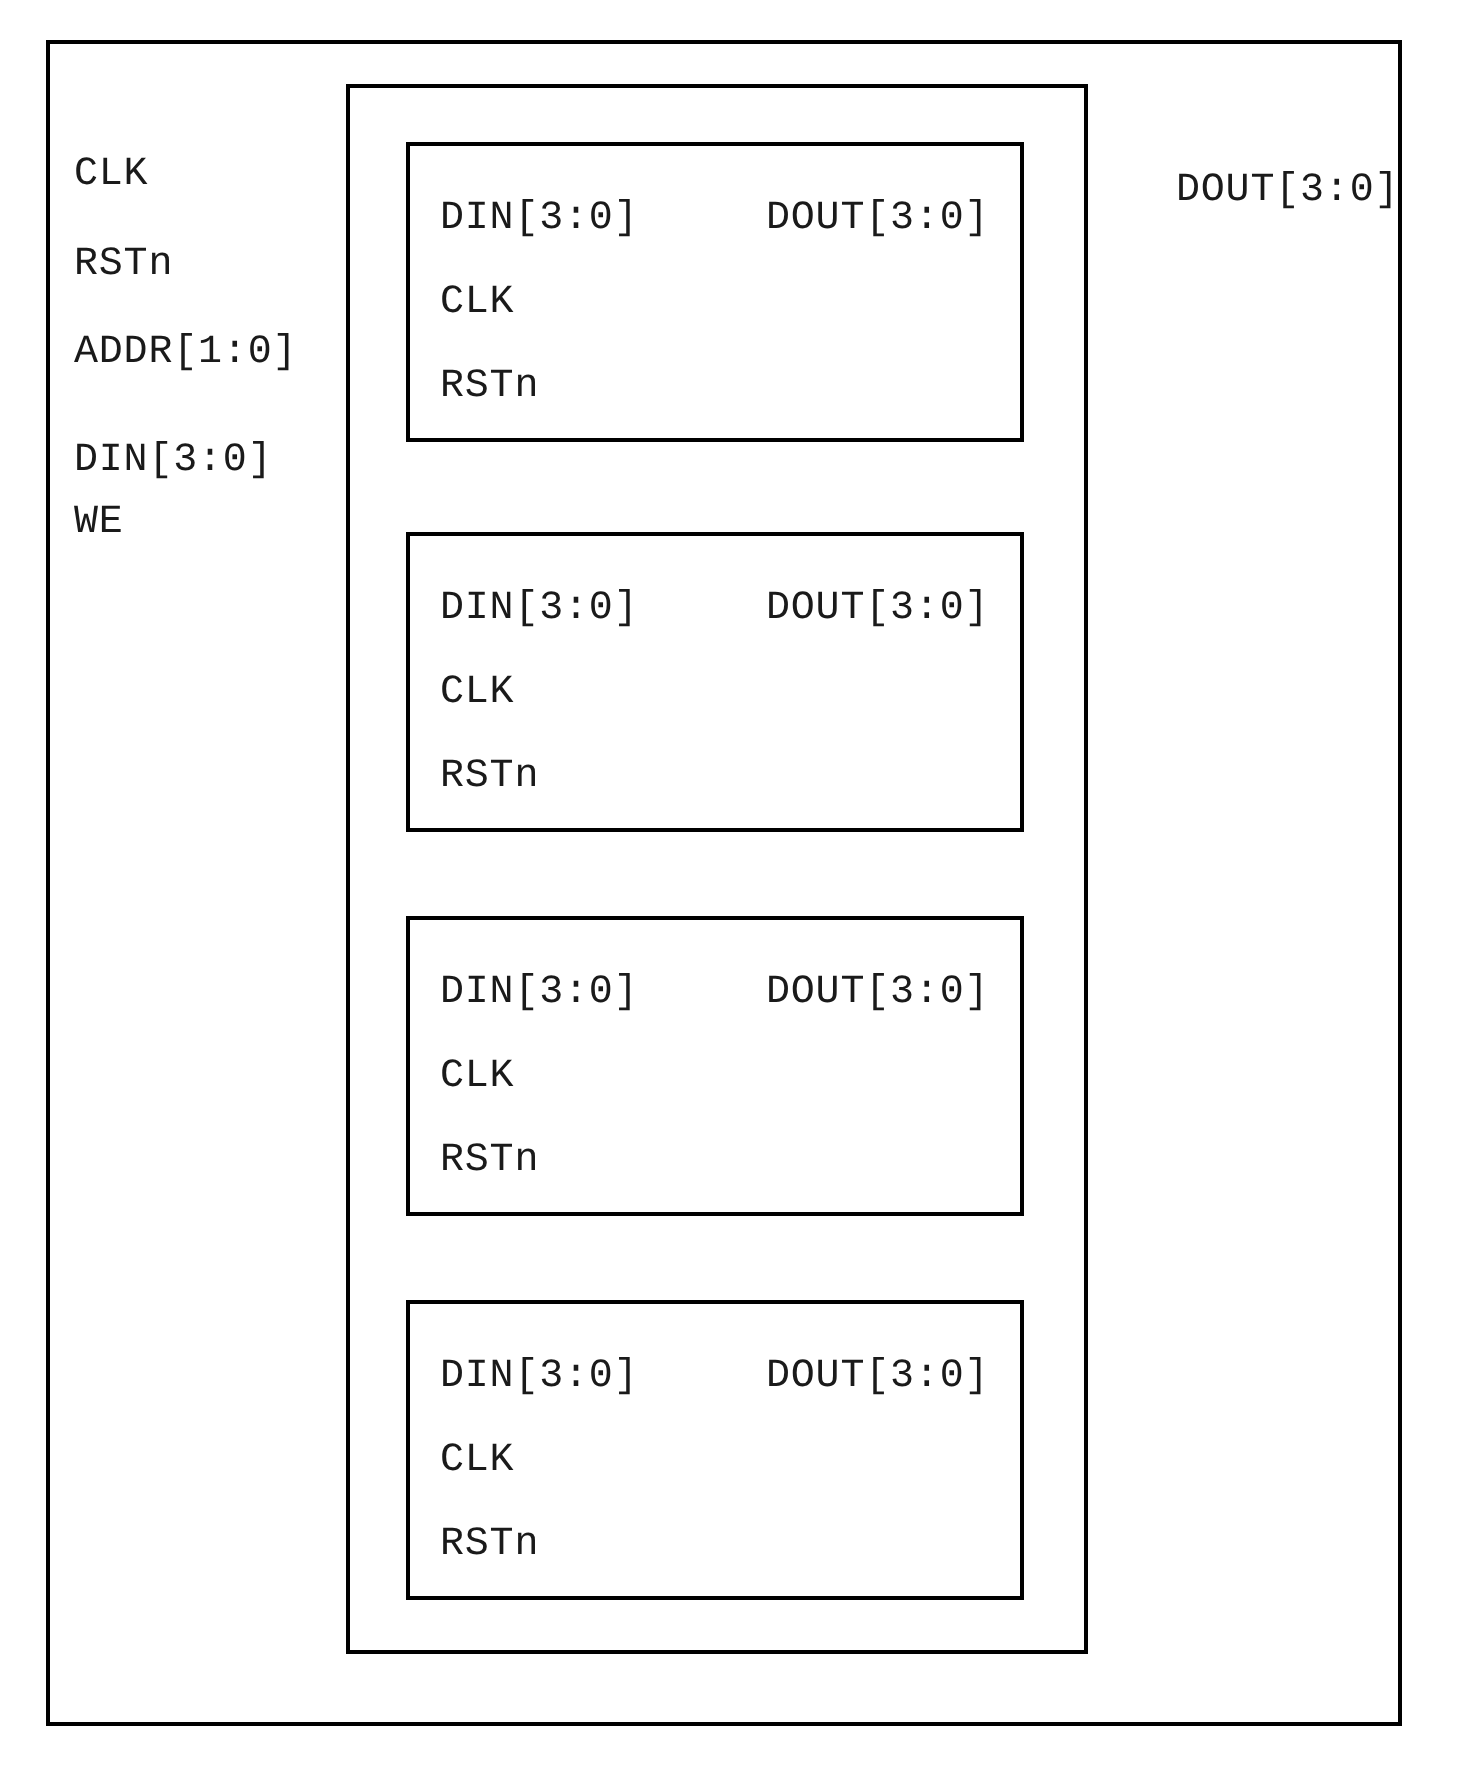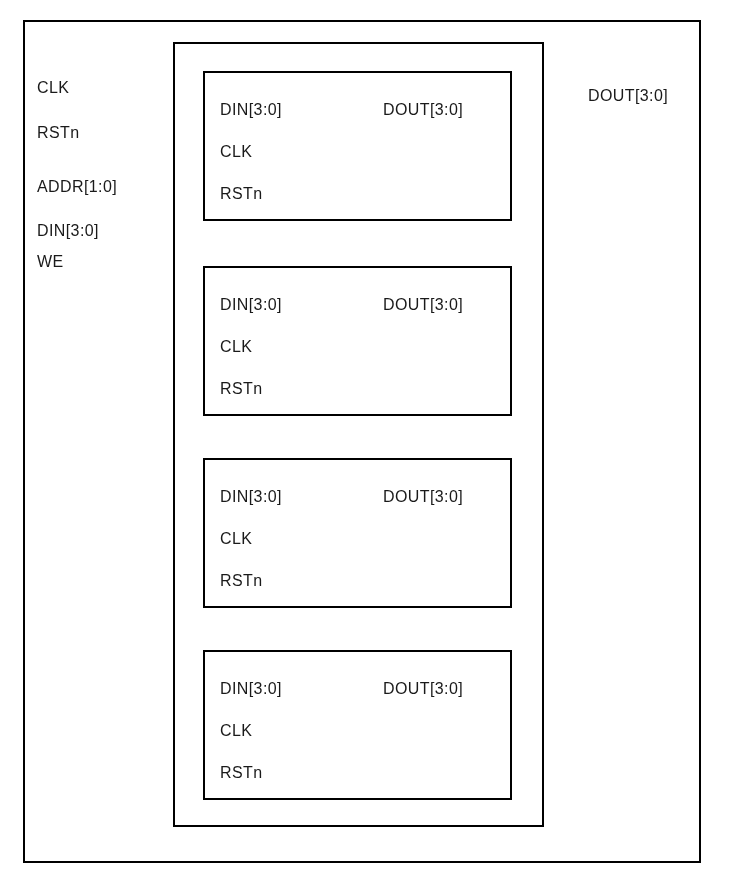"CLK" .label { font-family: none -> Liberation Mono, monospace; font-size: 16px -> 20px }
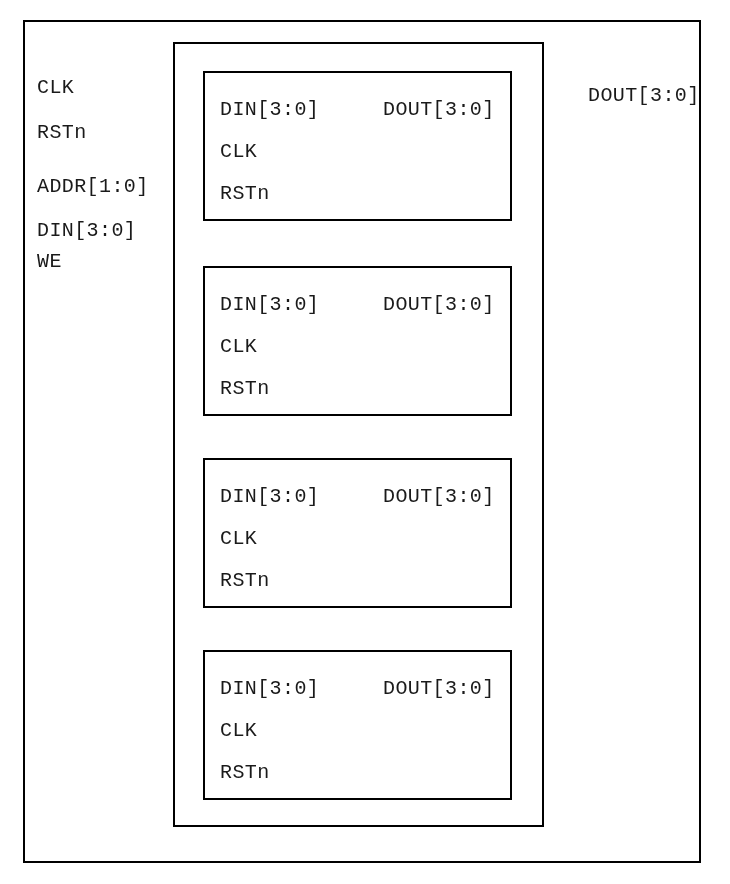"ADDR[1:0]" .lp-addr { top: 177px -> 167px }
